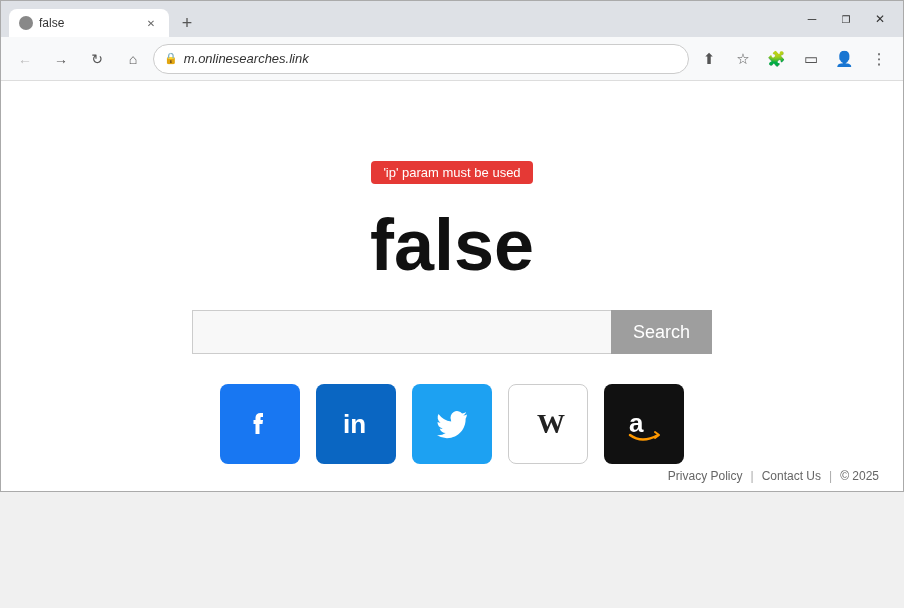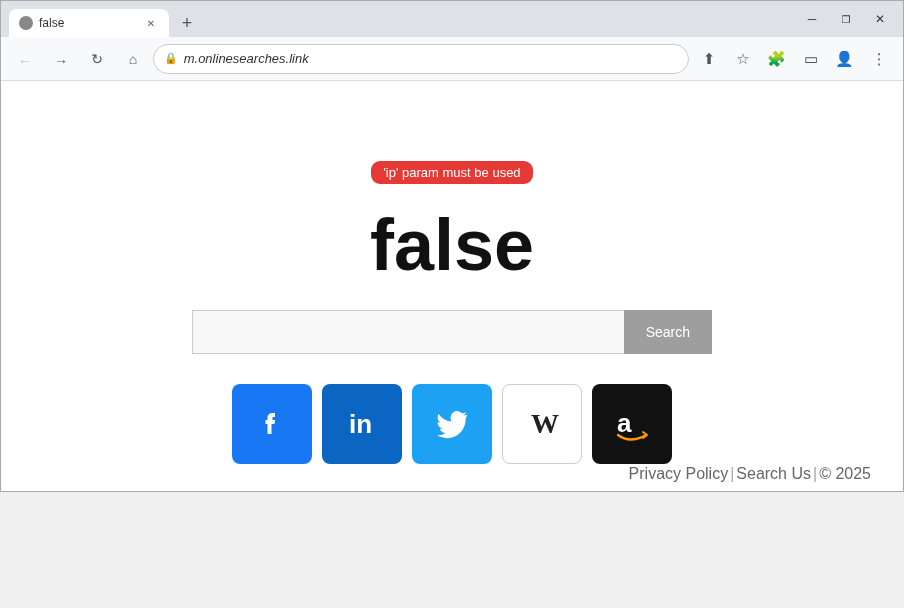"'ip' param must be used" .error-badge { border-radius: 9px -> 4px }
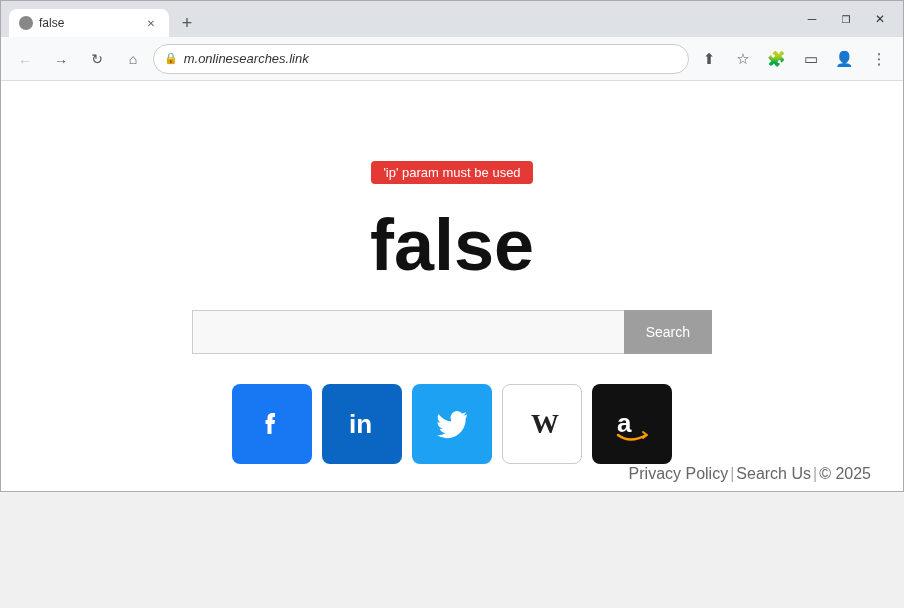"Search" .search-btn { font-size: 14px -> 18px }
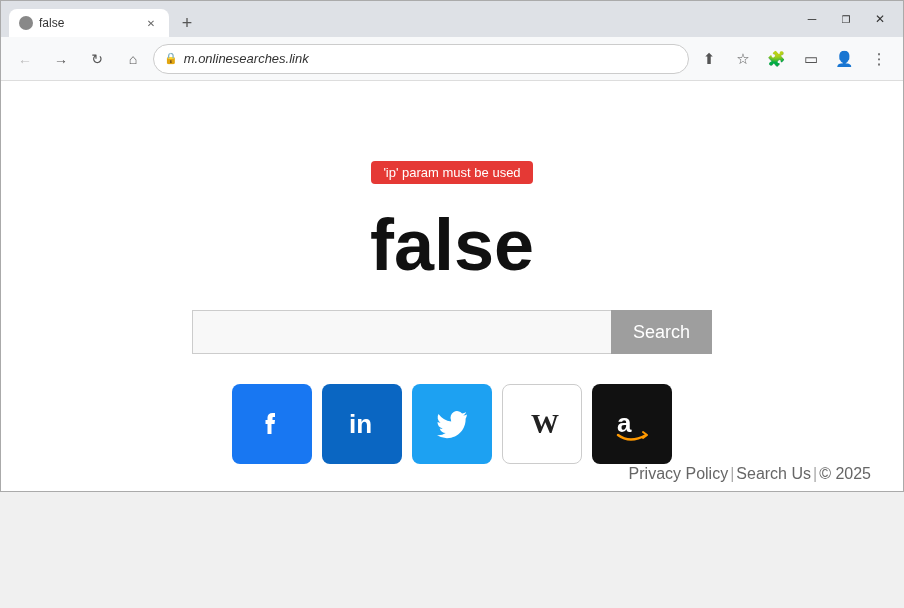"in" .social-row { gap: 10px -> 16px }
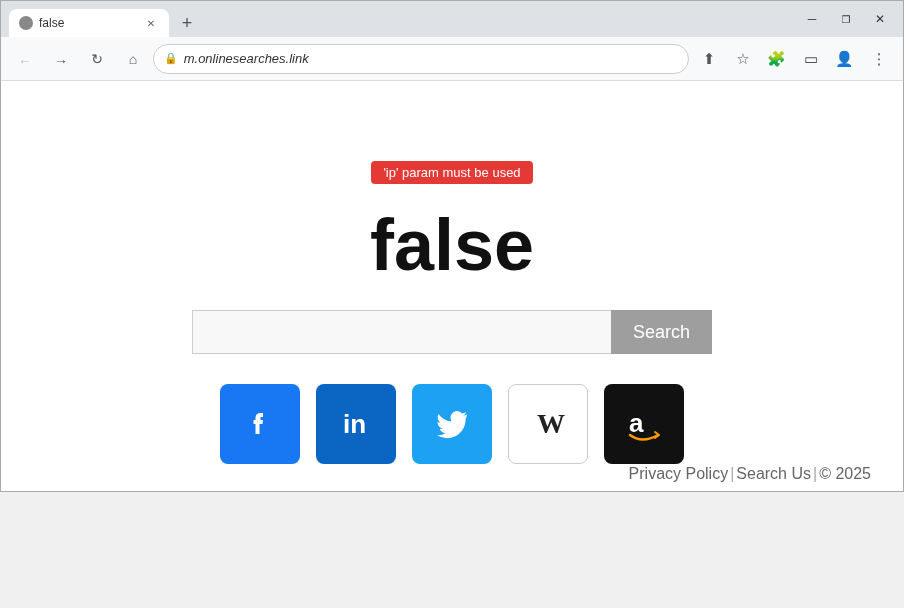"Privacy Policy" .page-footer { font-size: 16px -> 12px; gap: 2px -> 8px; right: 16px -> 8px }
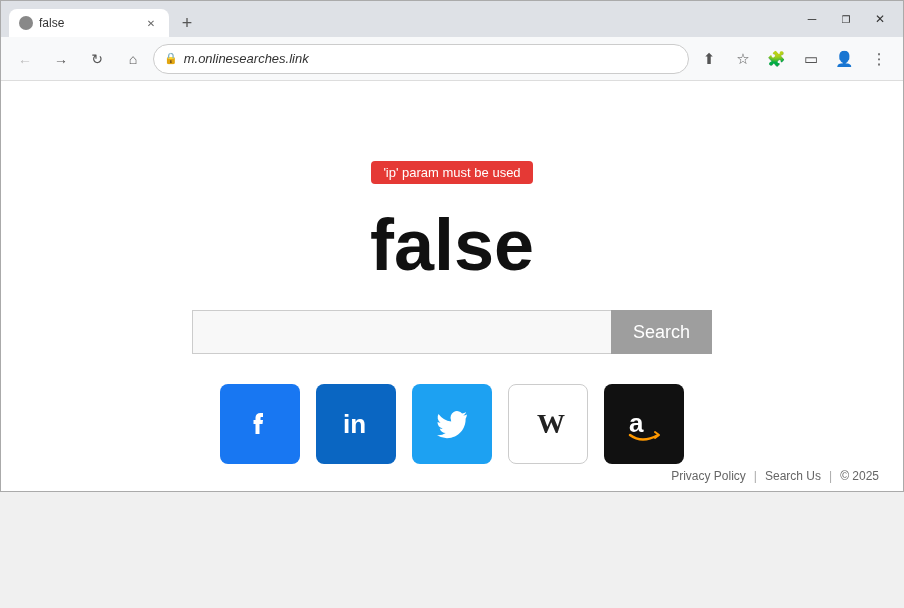"Search Us" a.footer-link { text: Search -> Contact }
